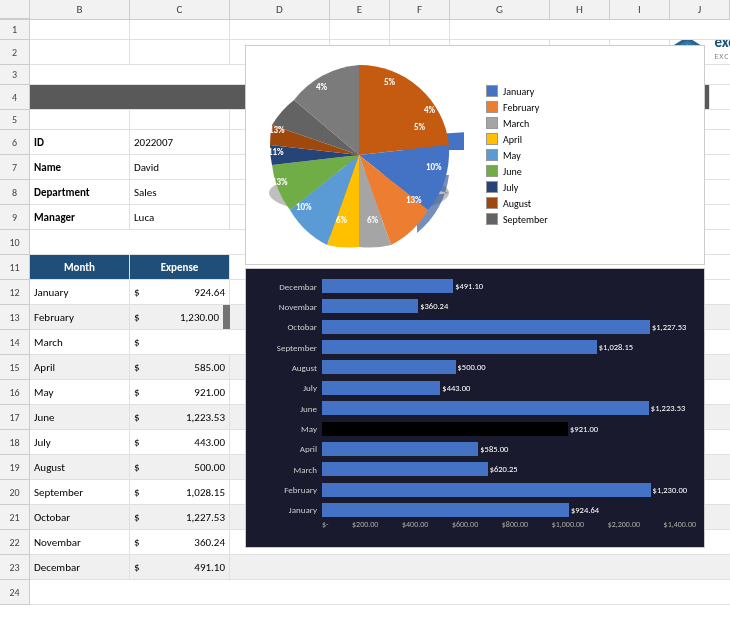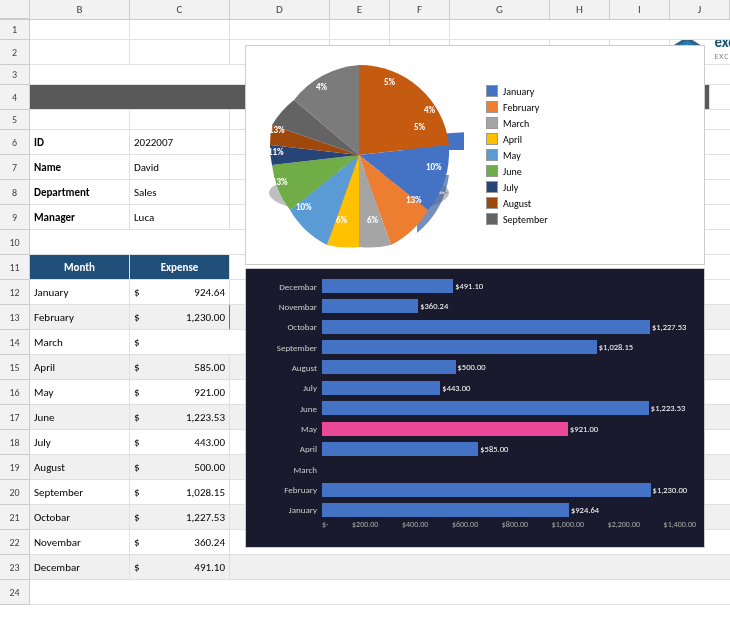"1,230.00" div.cell { border-right: 1px solid #737373 -> 7px solid #737373 }
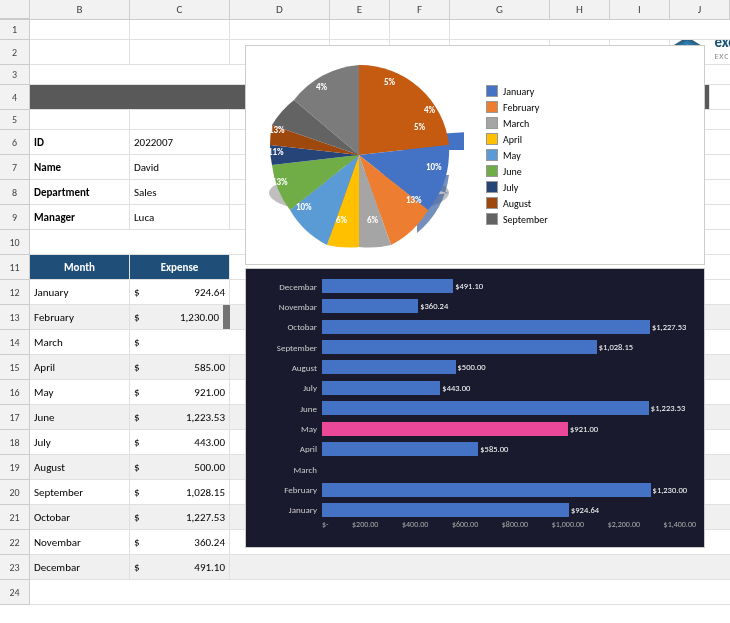"$921.00" div.bar-fill { background: #ec4899 -> #000000 }
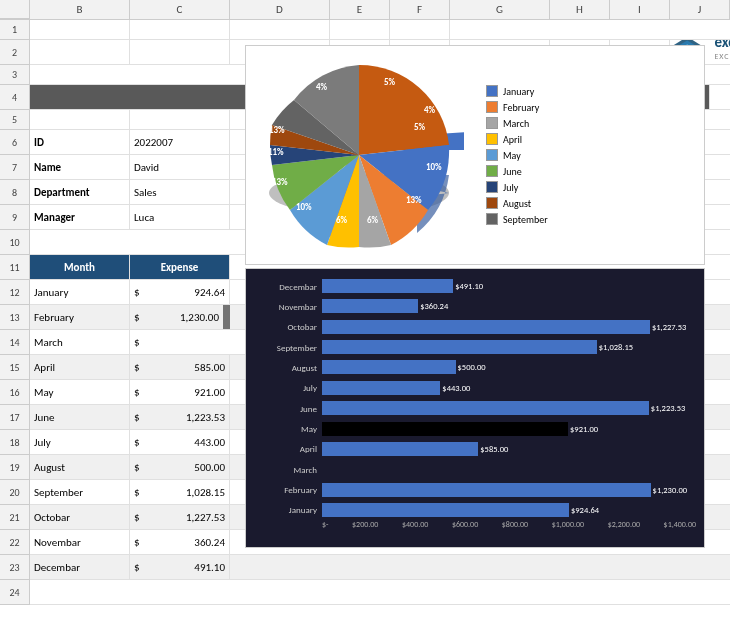"$620.25" div.bar-track { html: none -> <div> <div> <div>$620.25</div> </div> </div> }
